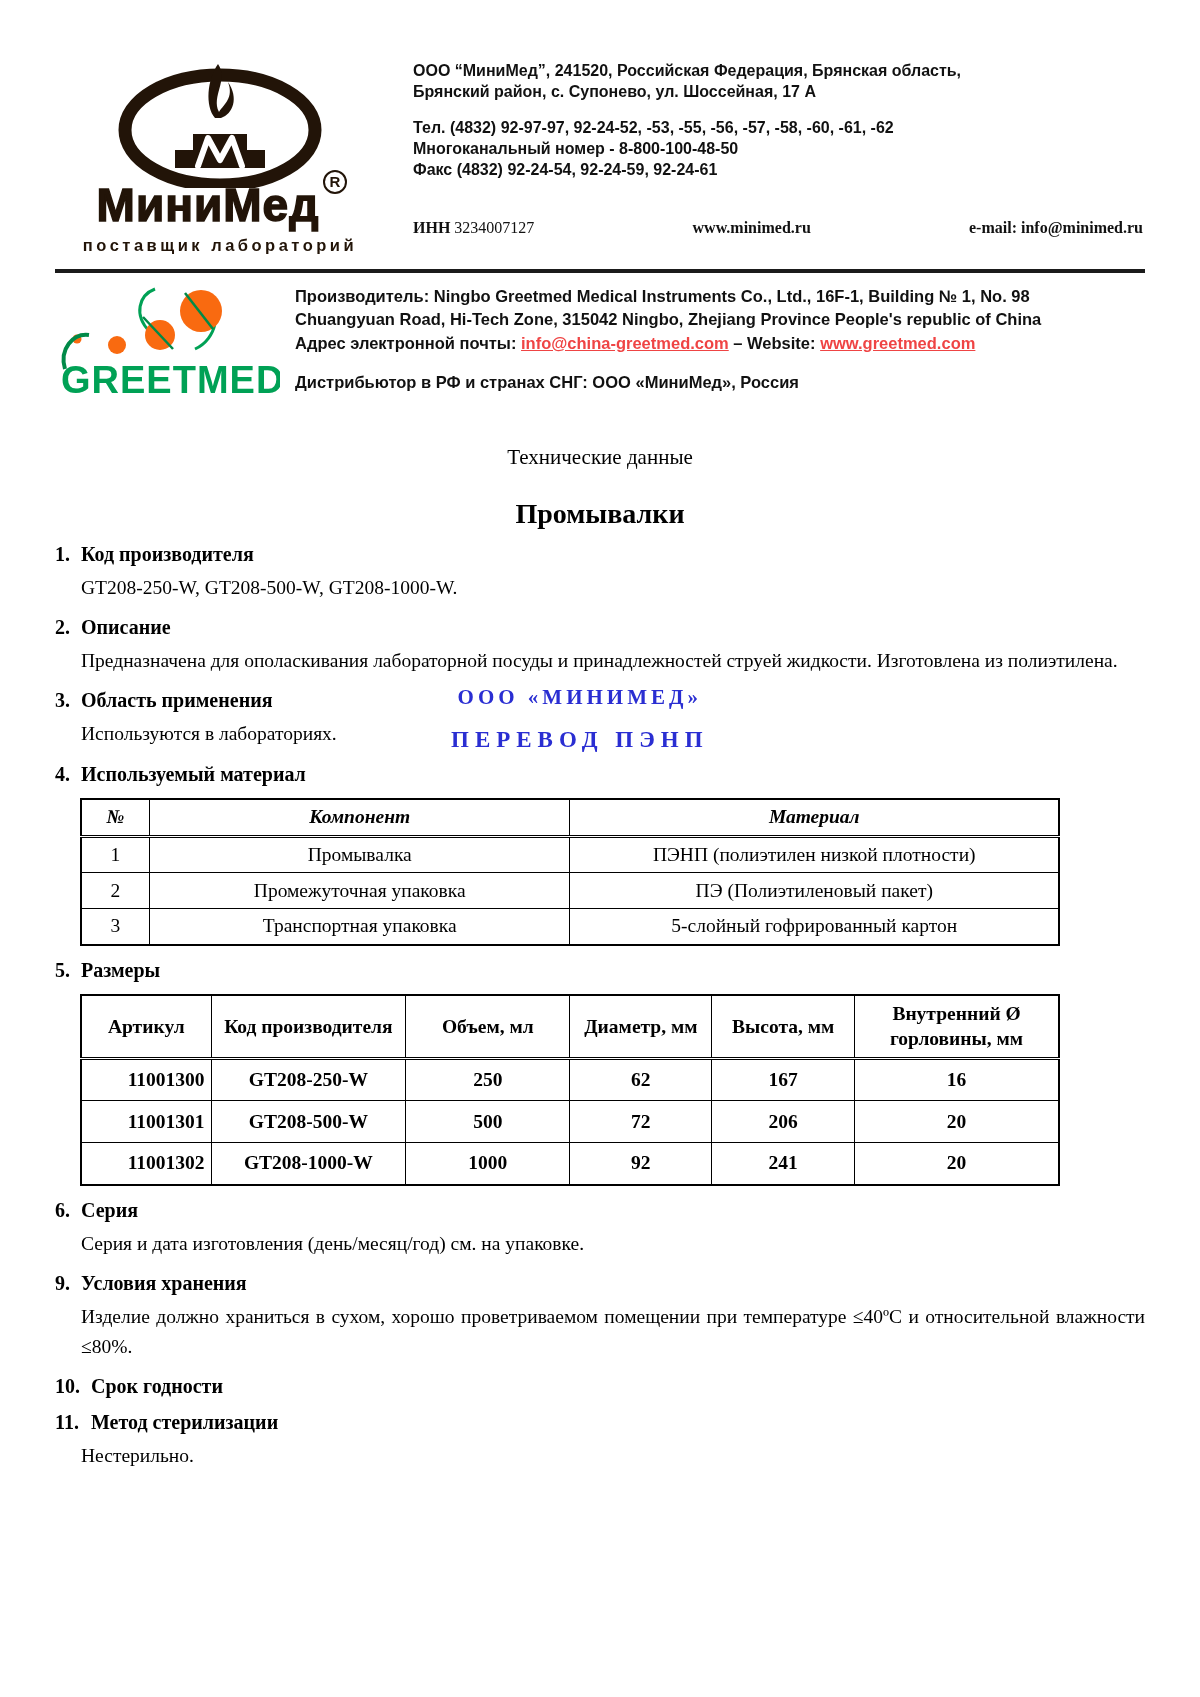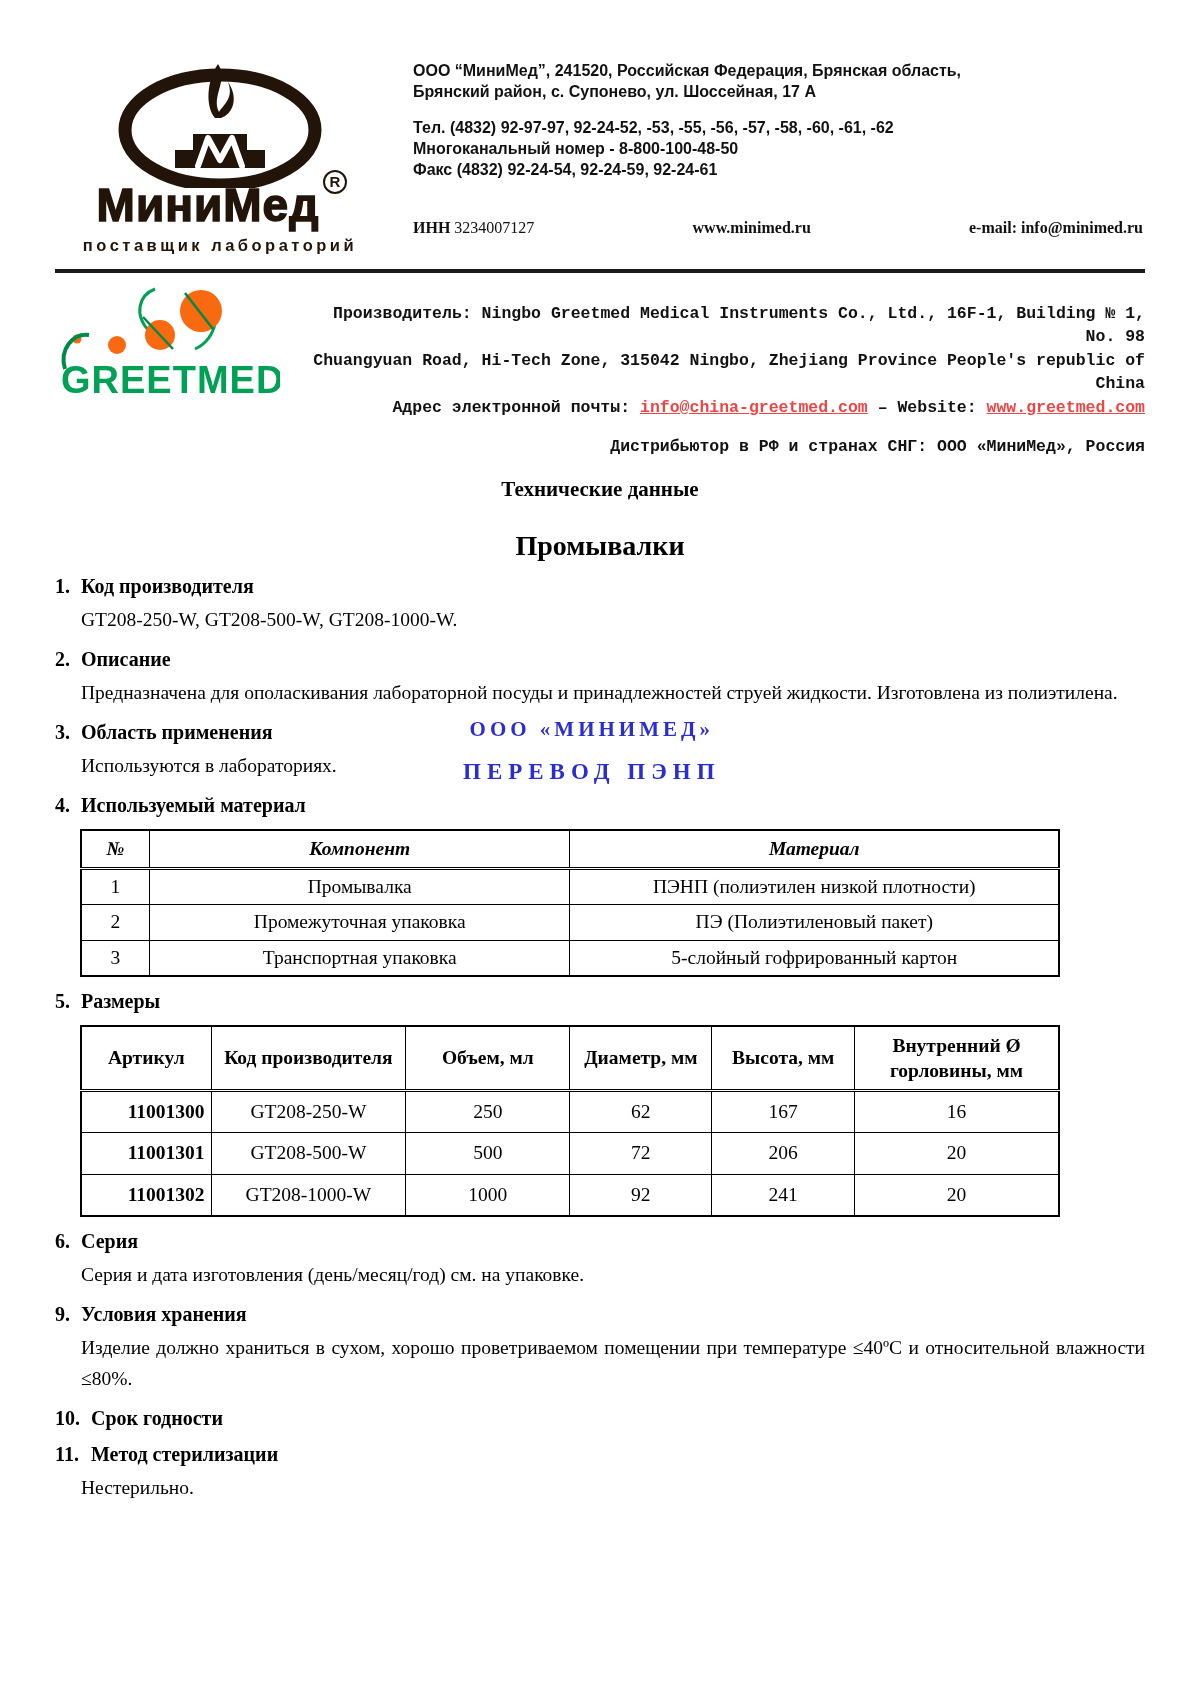"Производитель: Ningbo Greetmed Medical" .greet-text-col { font-family: Liberation Mono, monospace -> Liberation Sans, sans-serif; margin-top: 17px -> none; text-align: right -> left }
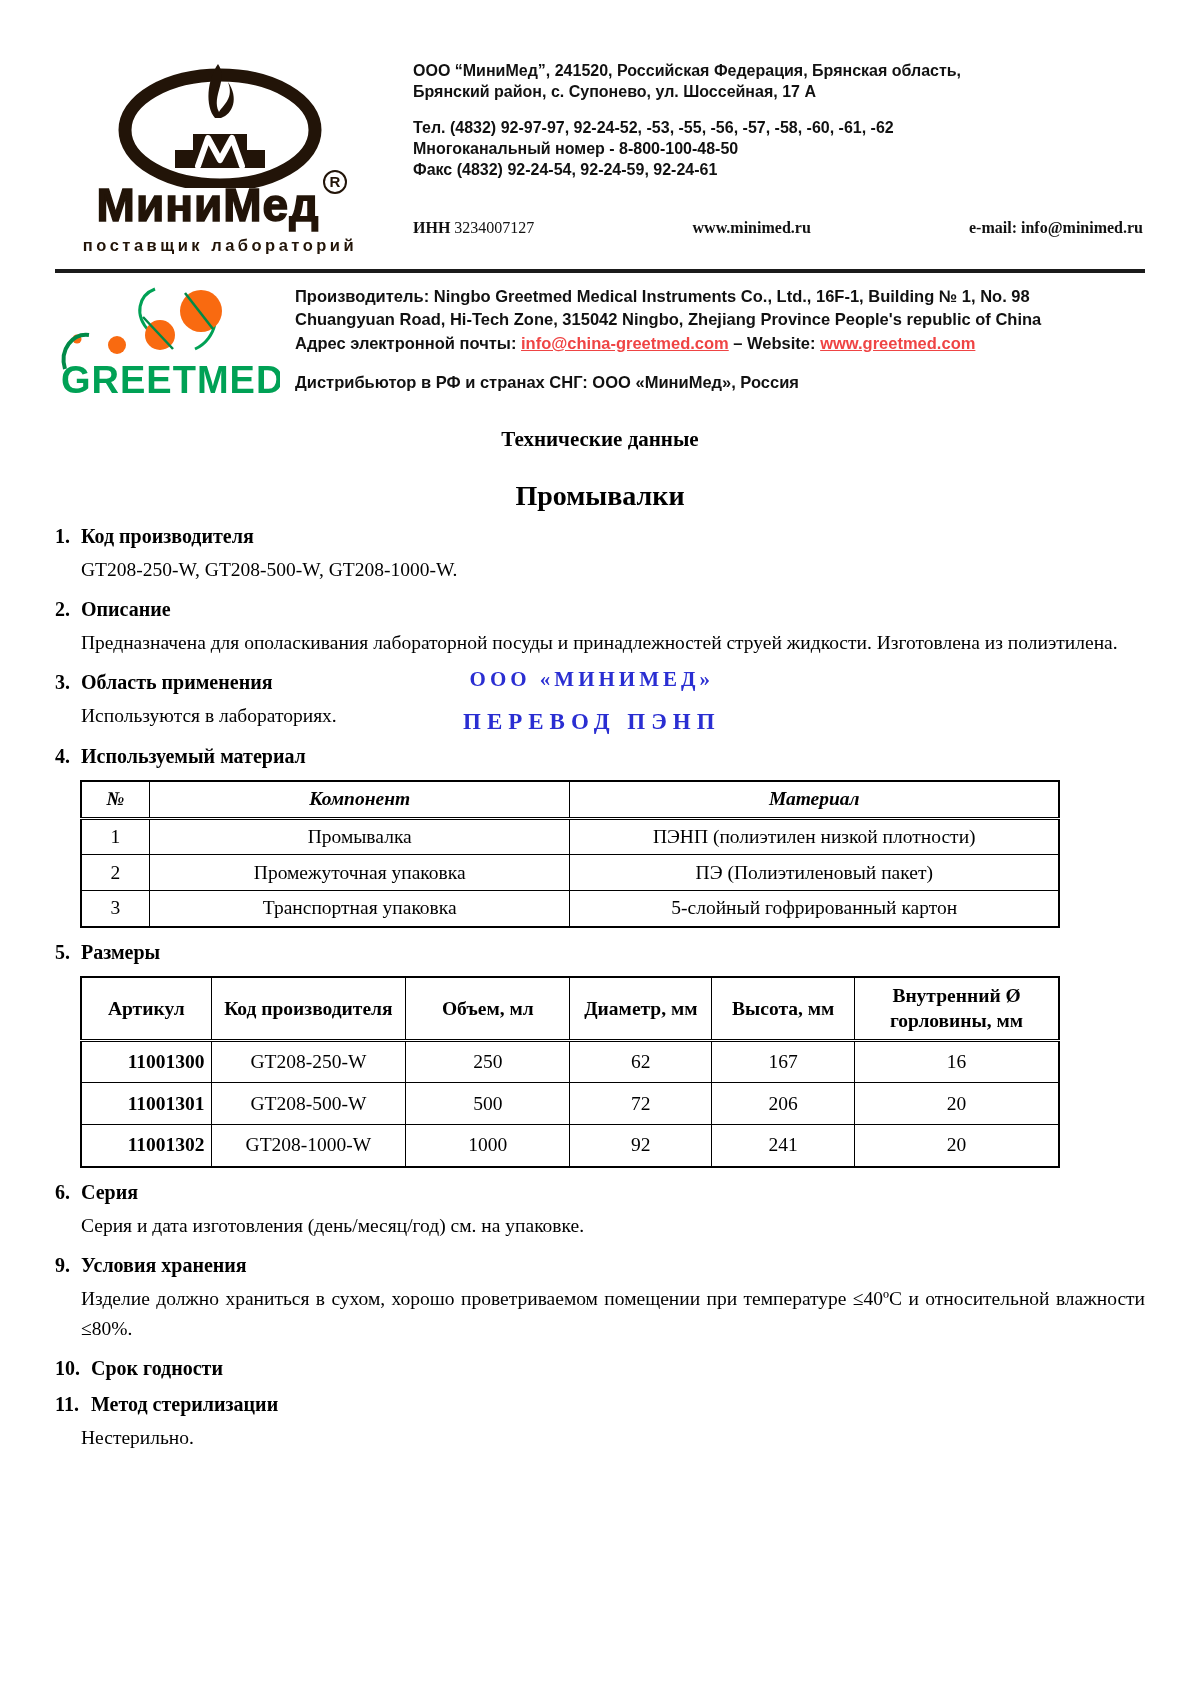"Технические данные" .doc-title { font-weight: 700 -> 400; margin-top: 18px -> 36px }
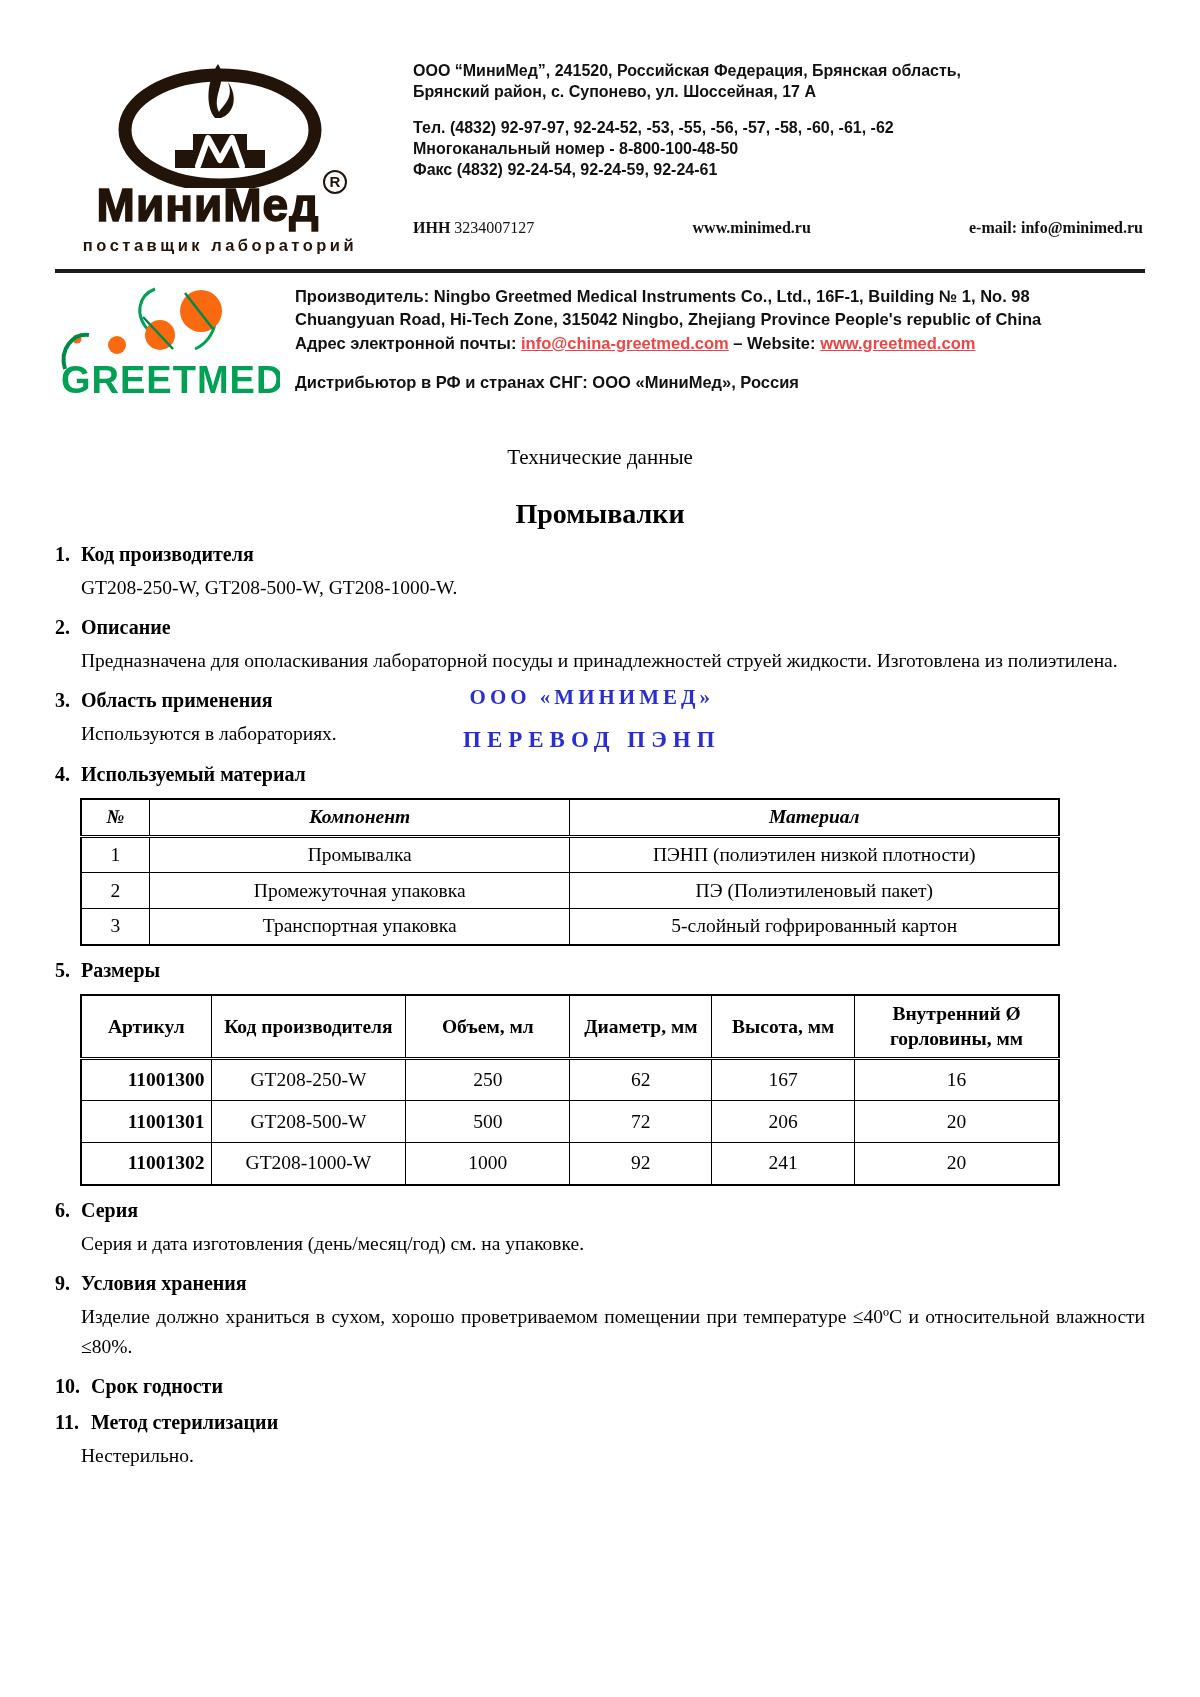"ООО «МИНИМЕД»" .stamp { left: 408px -> 396px }
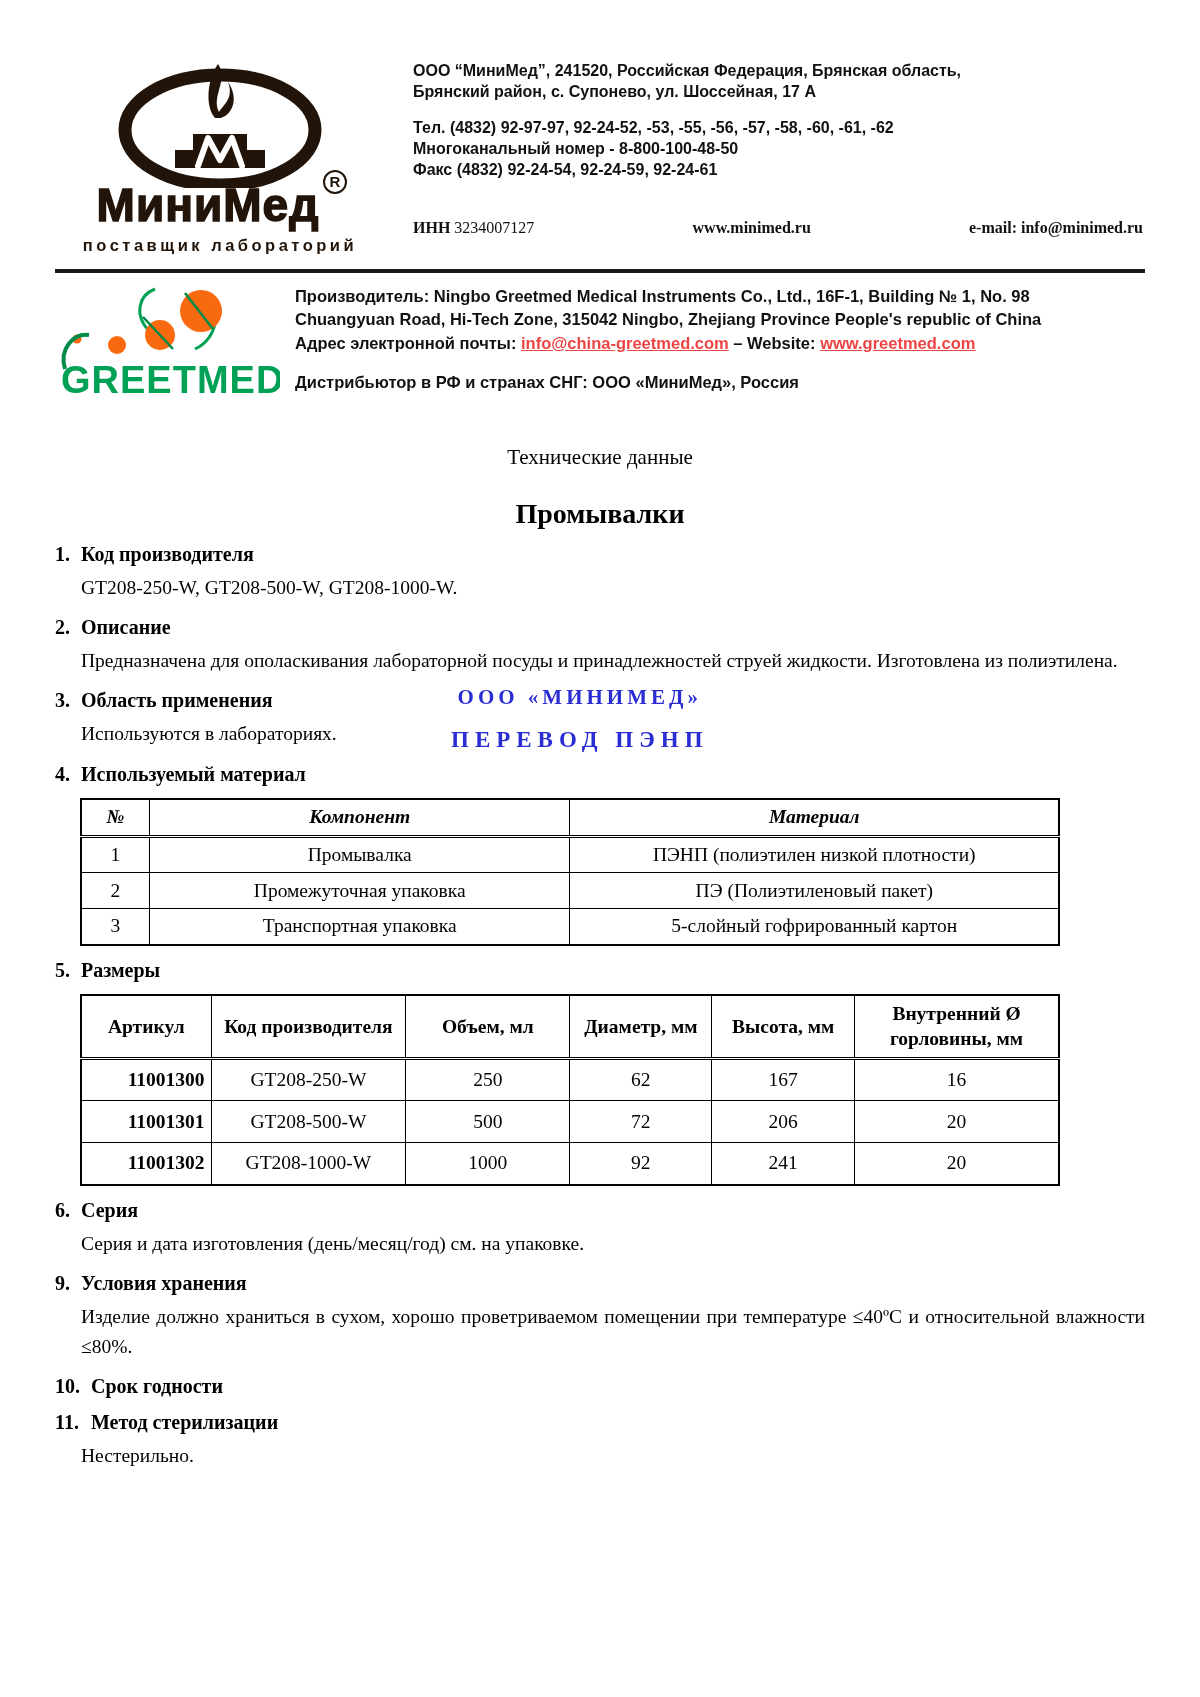"GT208-250-W" .dims-table td { font-weight: none -> bold }
